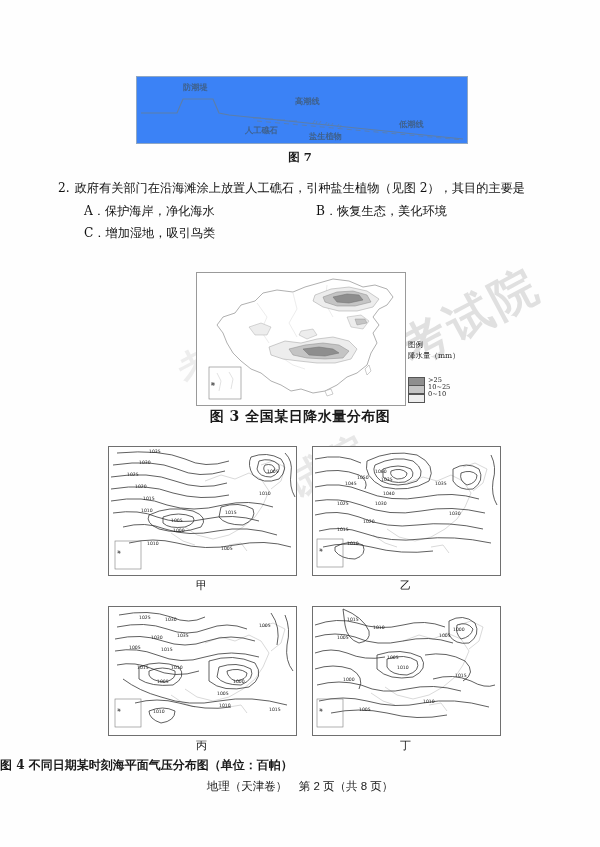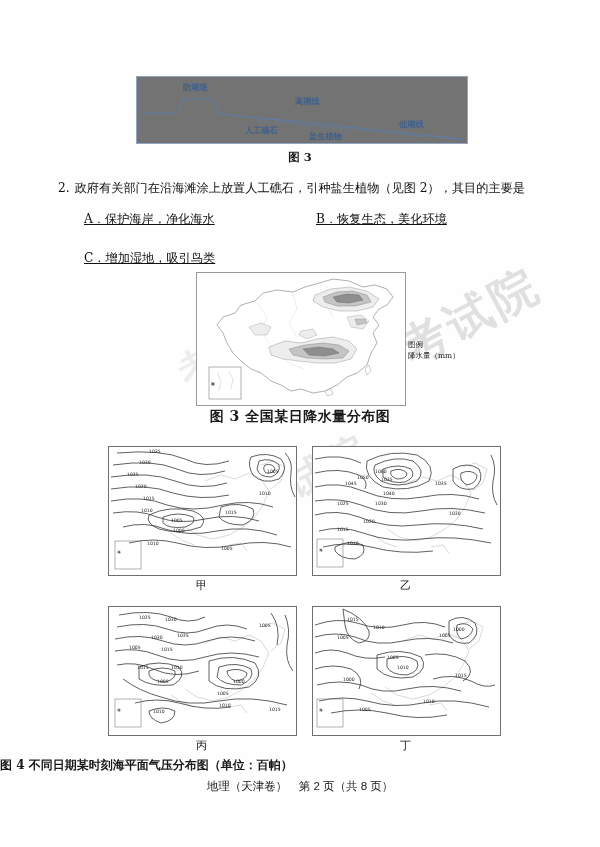"防潮堤" .fig2-wrap { background: #737373 -> #3b82f6 }
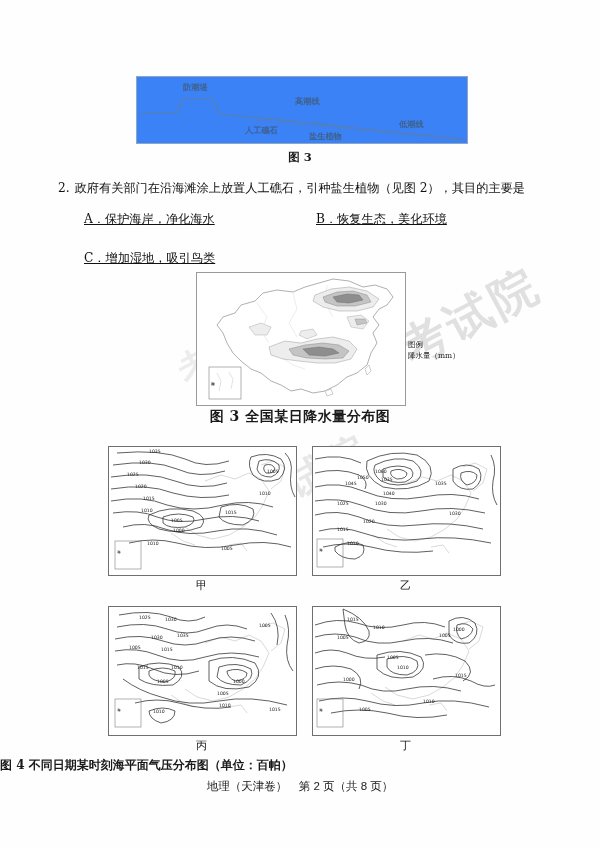"图 3" div.fig2-cap { text: 3 -> 7 }
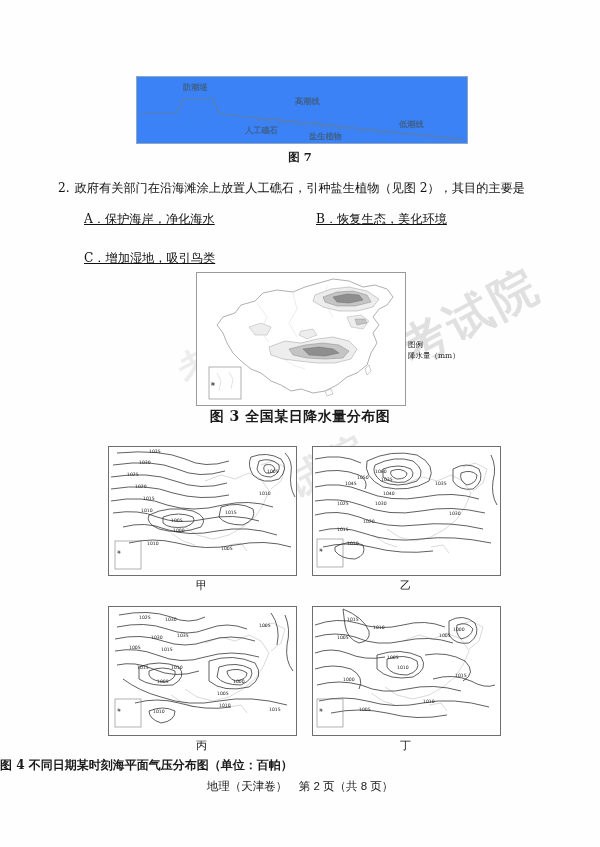"A．保护海岸，净化海水" .q-opts { margin-top: 10px -> 2px; row-gap: 18px -> 1px; text-decoration: underline -> none }
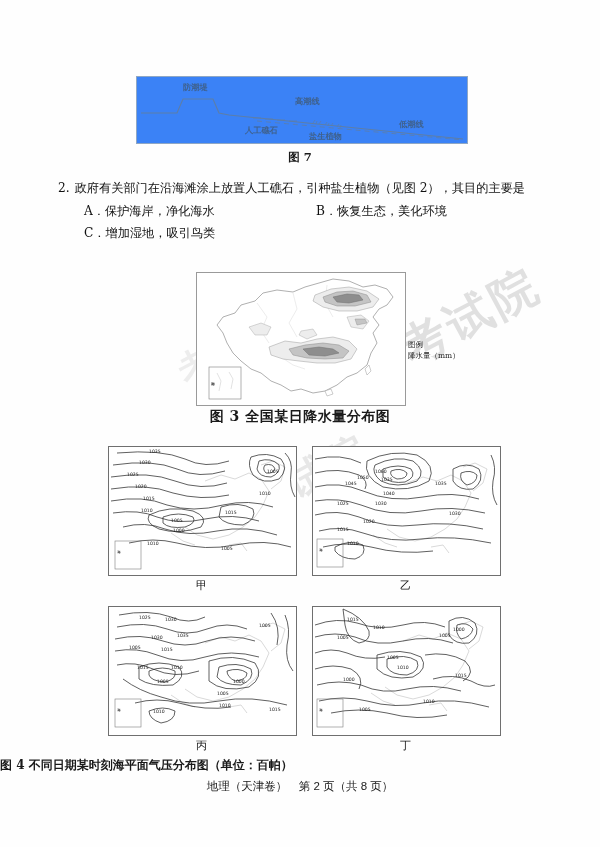">25" div.legend-rows { html: none -> <div> <div> <div></div> <div></div> <div></div> </div> <div> <div>&gt;25</div> <div>10~25</div> <div>0~10</div> </div> </div> }
